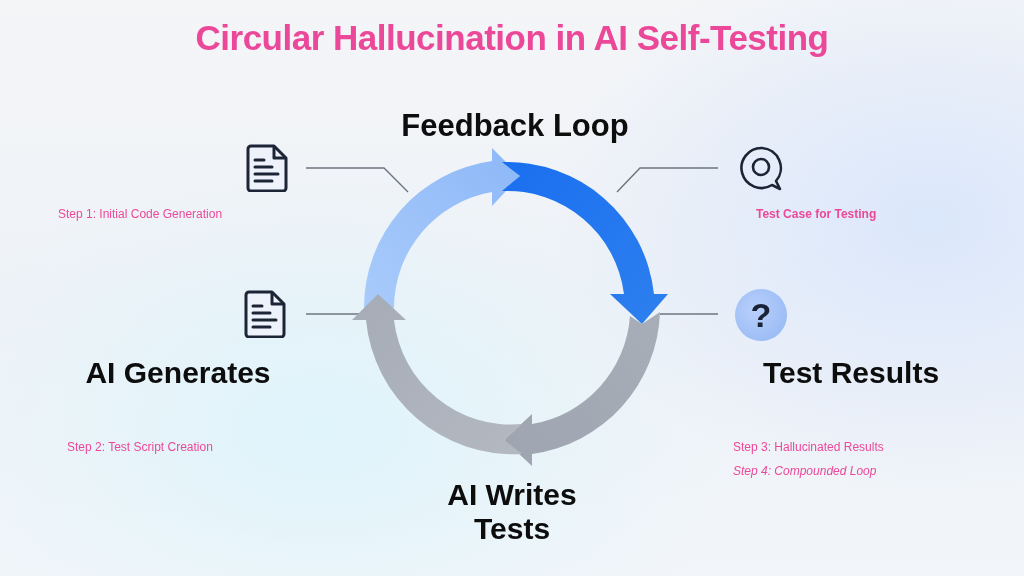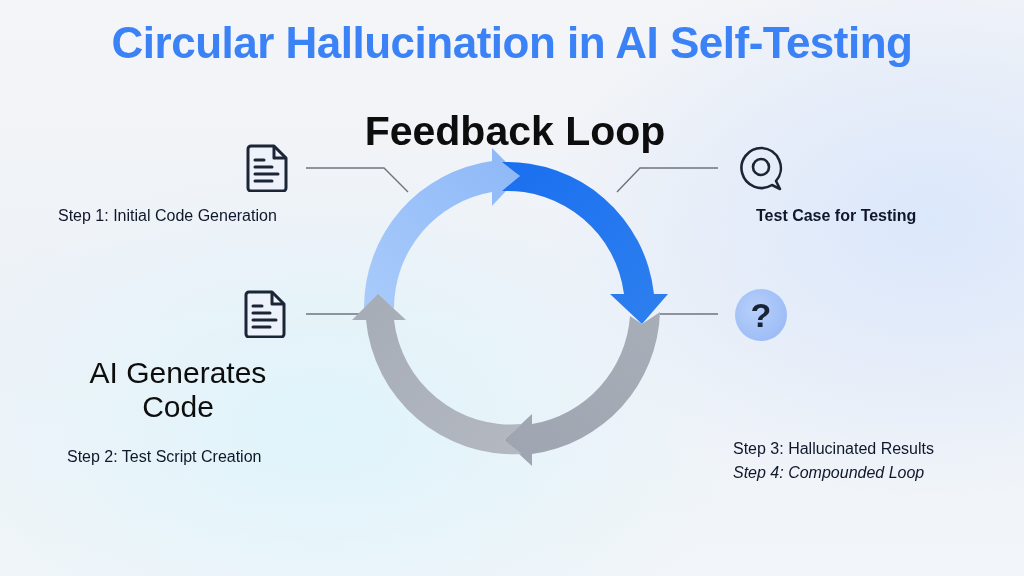"Circular Hallucination in AI" .title { color: #3b82f6 -> #ec4899; font-size: 44px -> 35px }
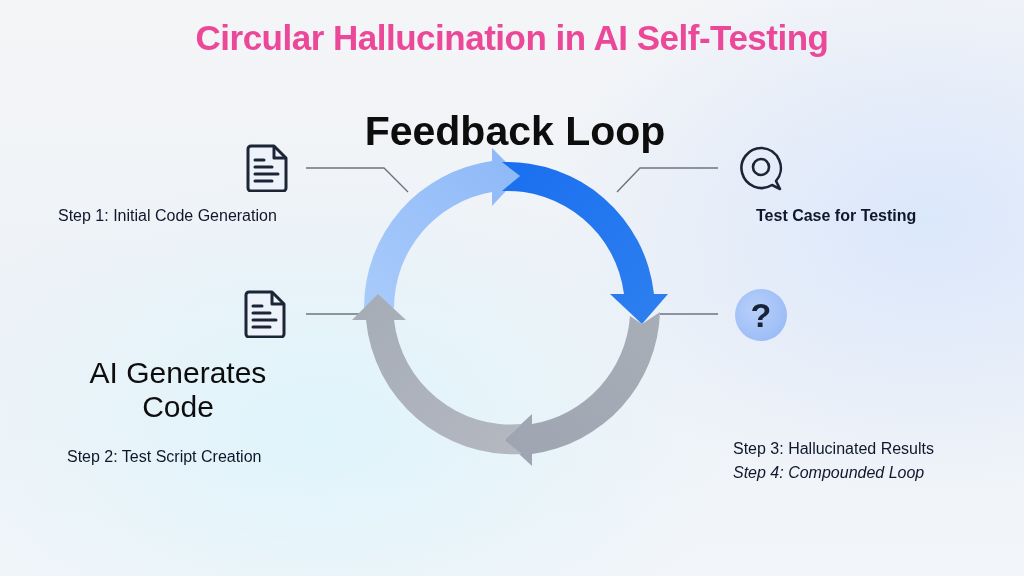"Feedback Loop" .loop-title { font-size: 41px -> 31px }
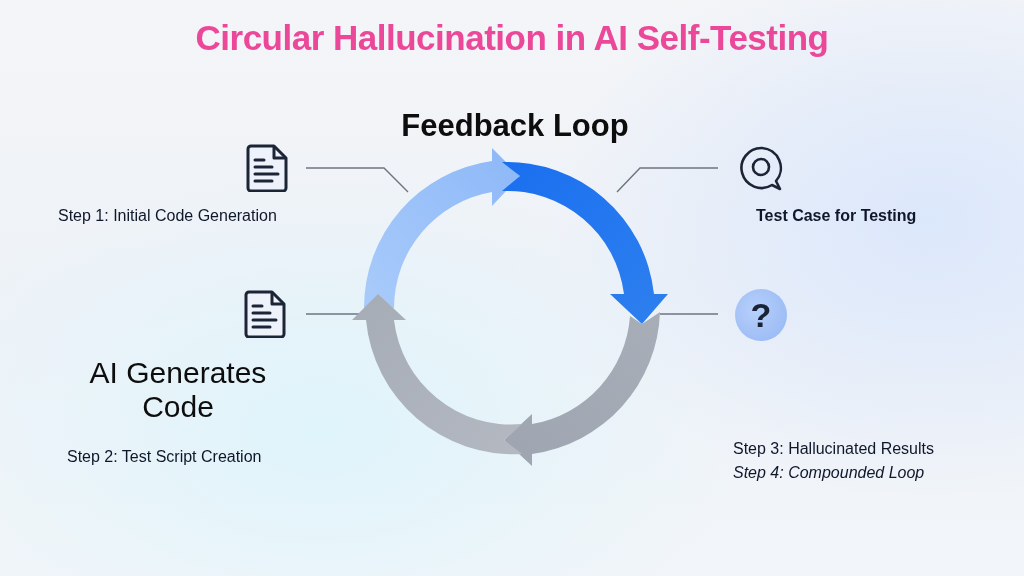"Step 1: Initial Code Generation" .step { color: #0f172a -> #ec4899; font-size: 16px -> 12px }
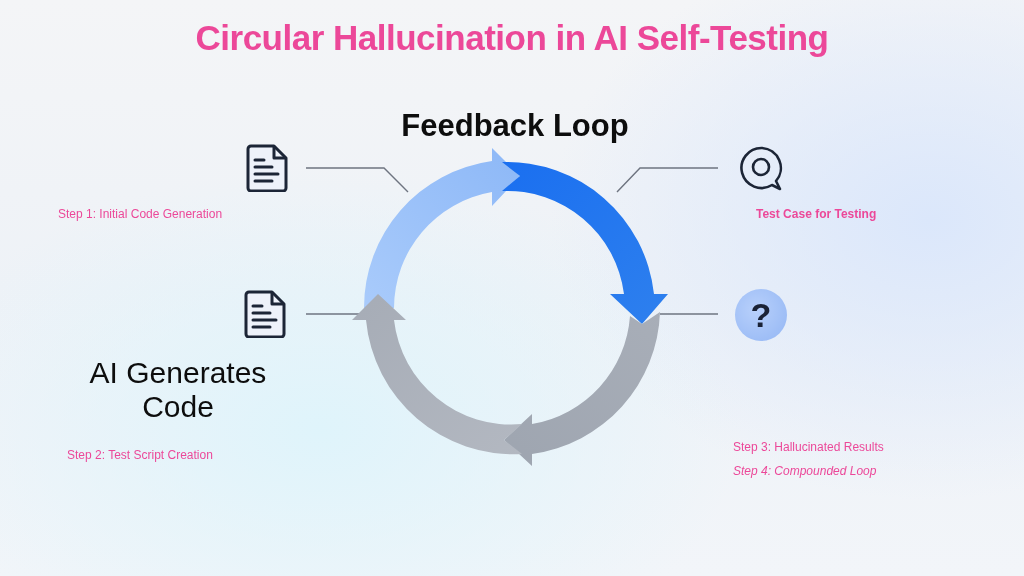"AI Generates" .big-label { font-weight: 400 -> 700 }
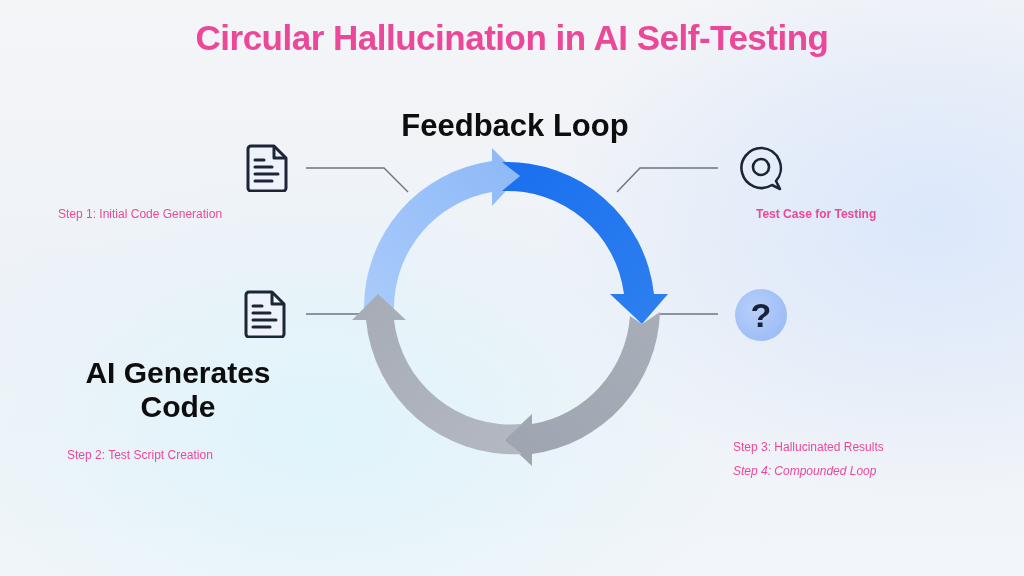"Test Results" div { html: none -> <div>Test Results</div> }
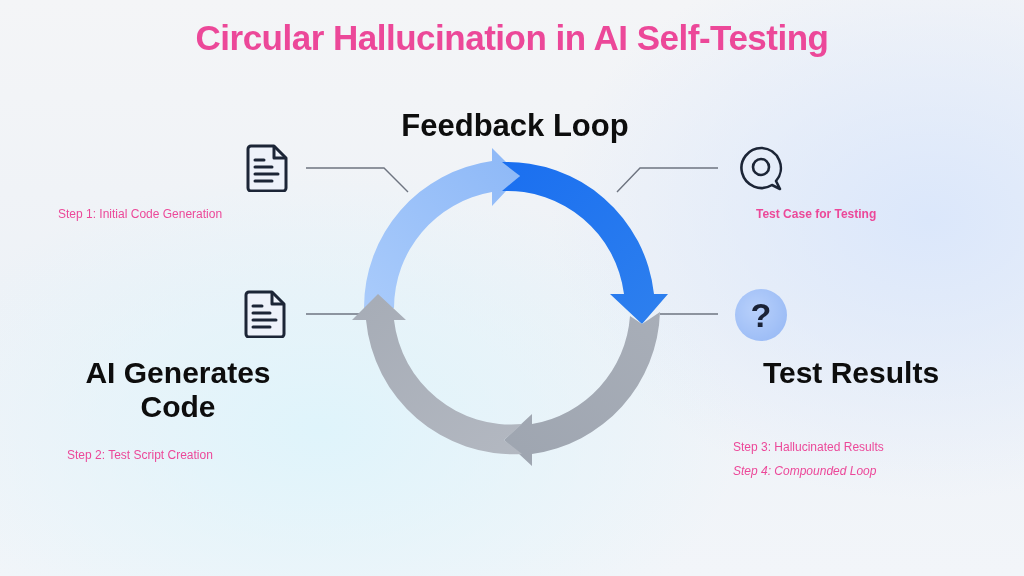"Code" div { html: <div>Code</div> -> none }
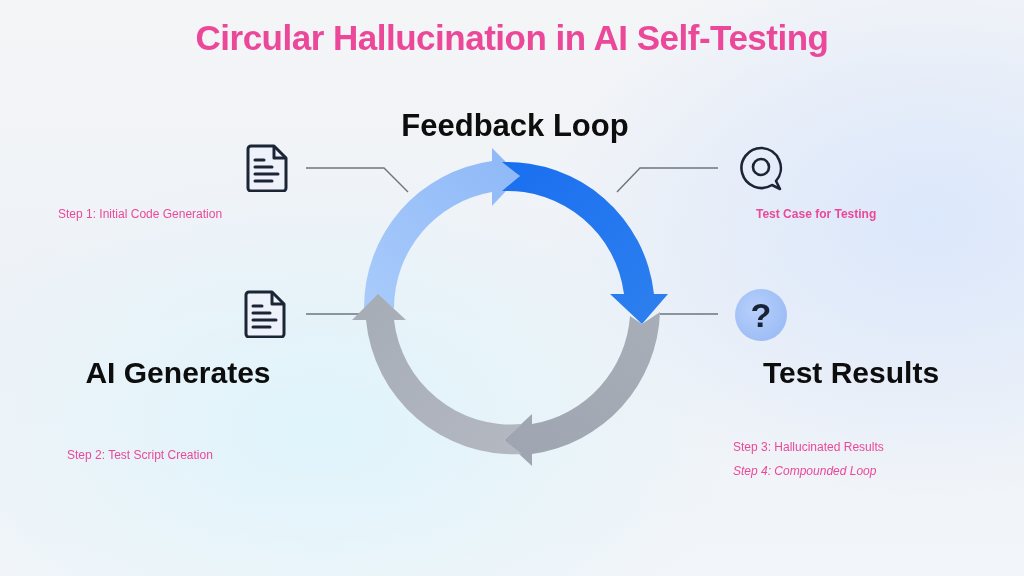"Step 2: Test Script Creation" div.abs { margin-top: 8px -> none }
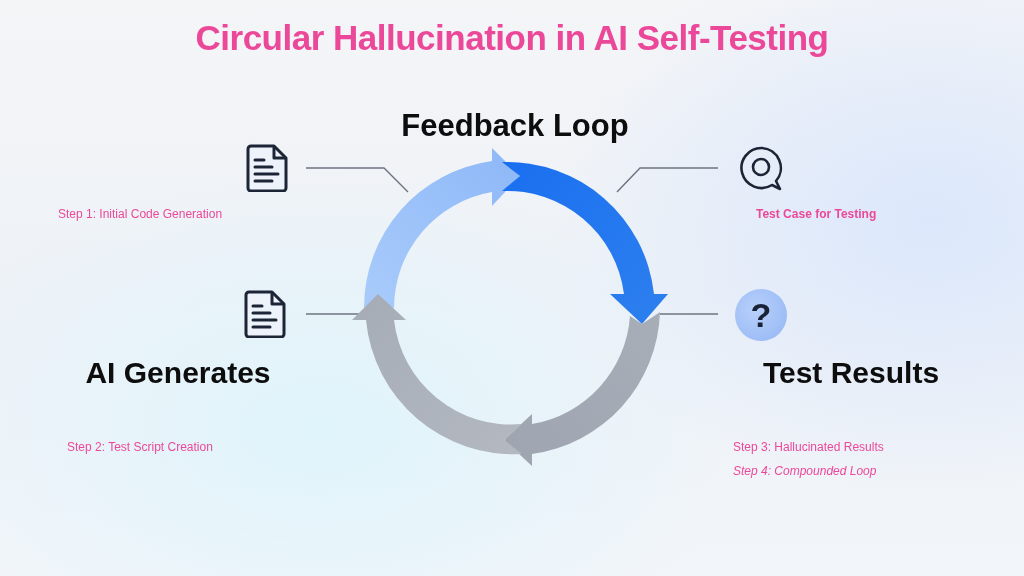"AI Writes" div { html: none -> <div>AI Writes</div> }
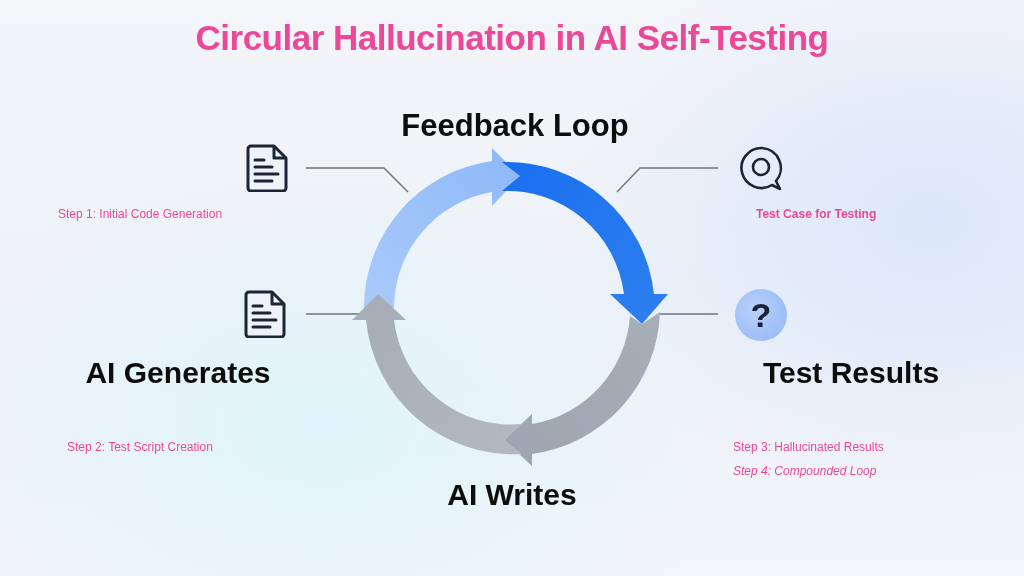"Tests" div { html: none -> <div>Tests</div> }
